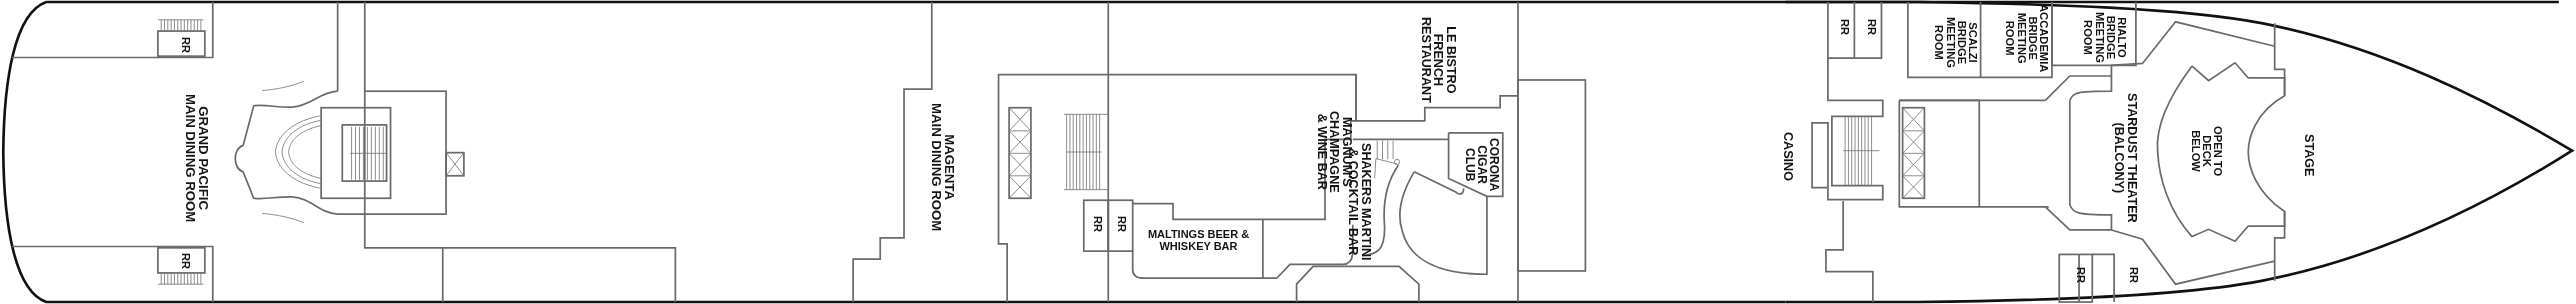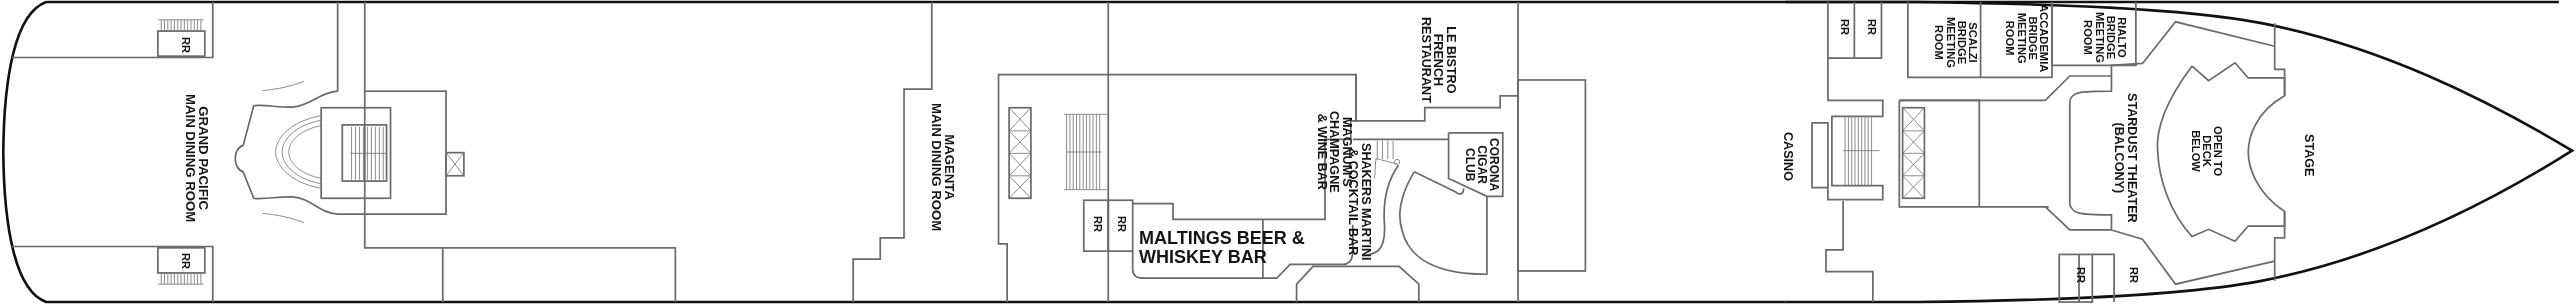"MALTINGS BEER &" div.lbl-h { font-size: 18px -> 11px }
